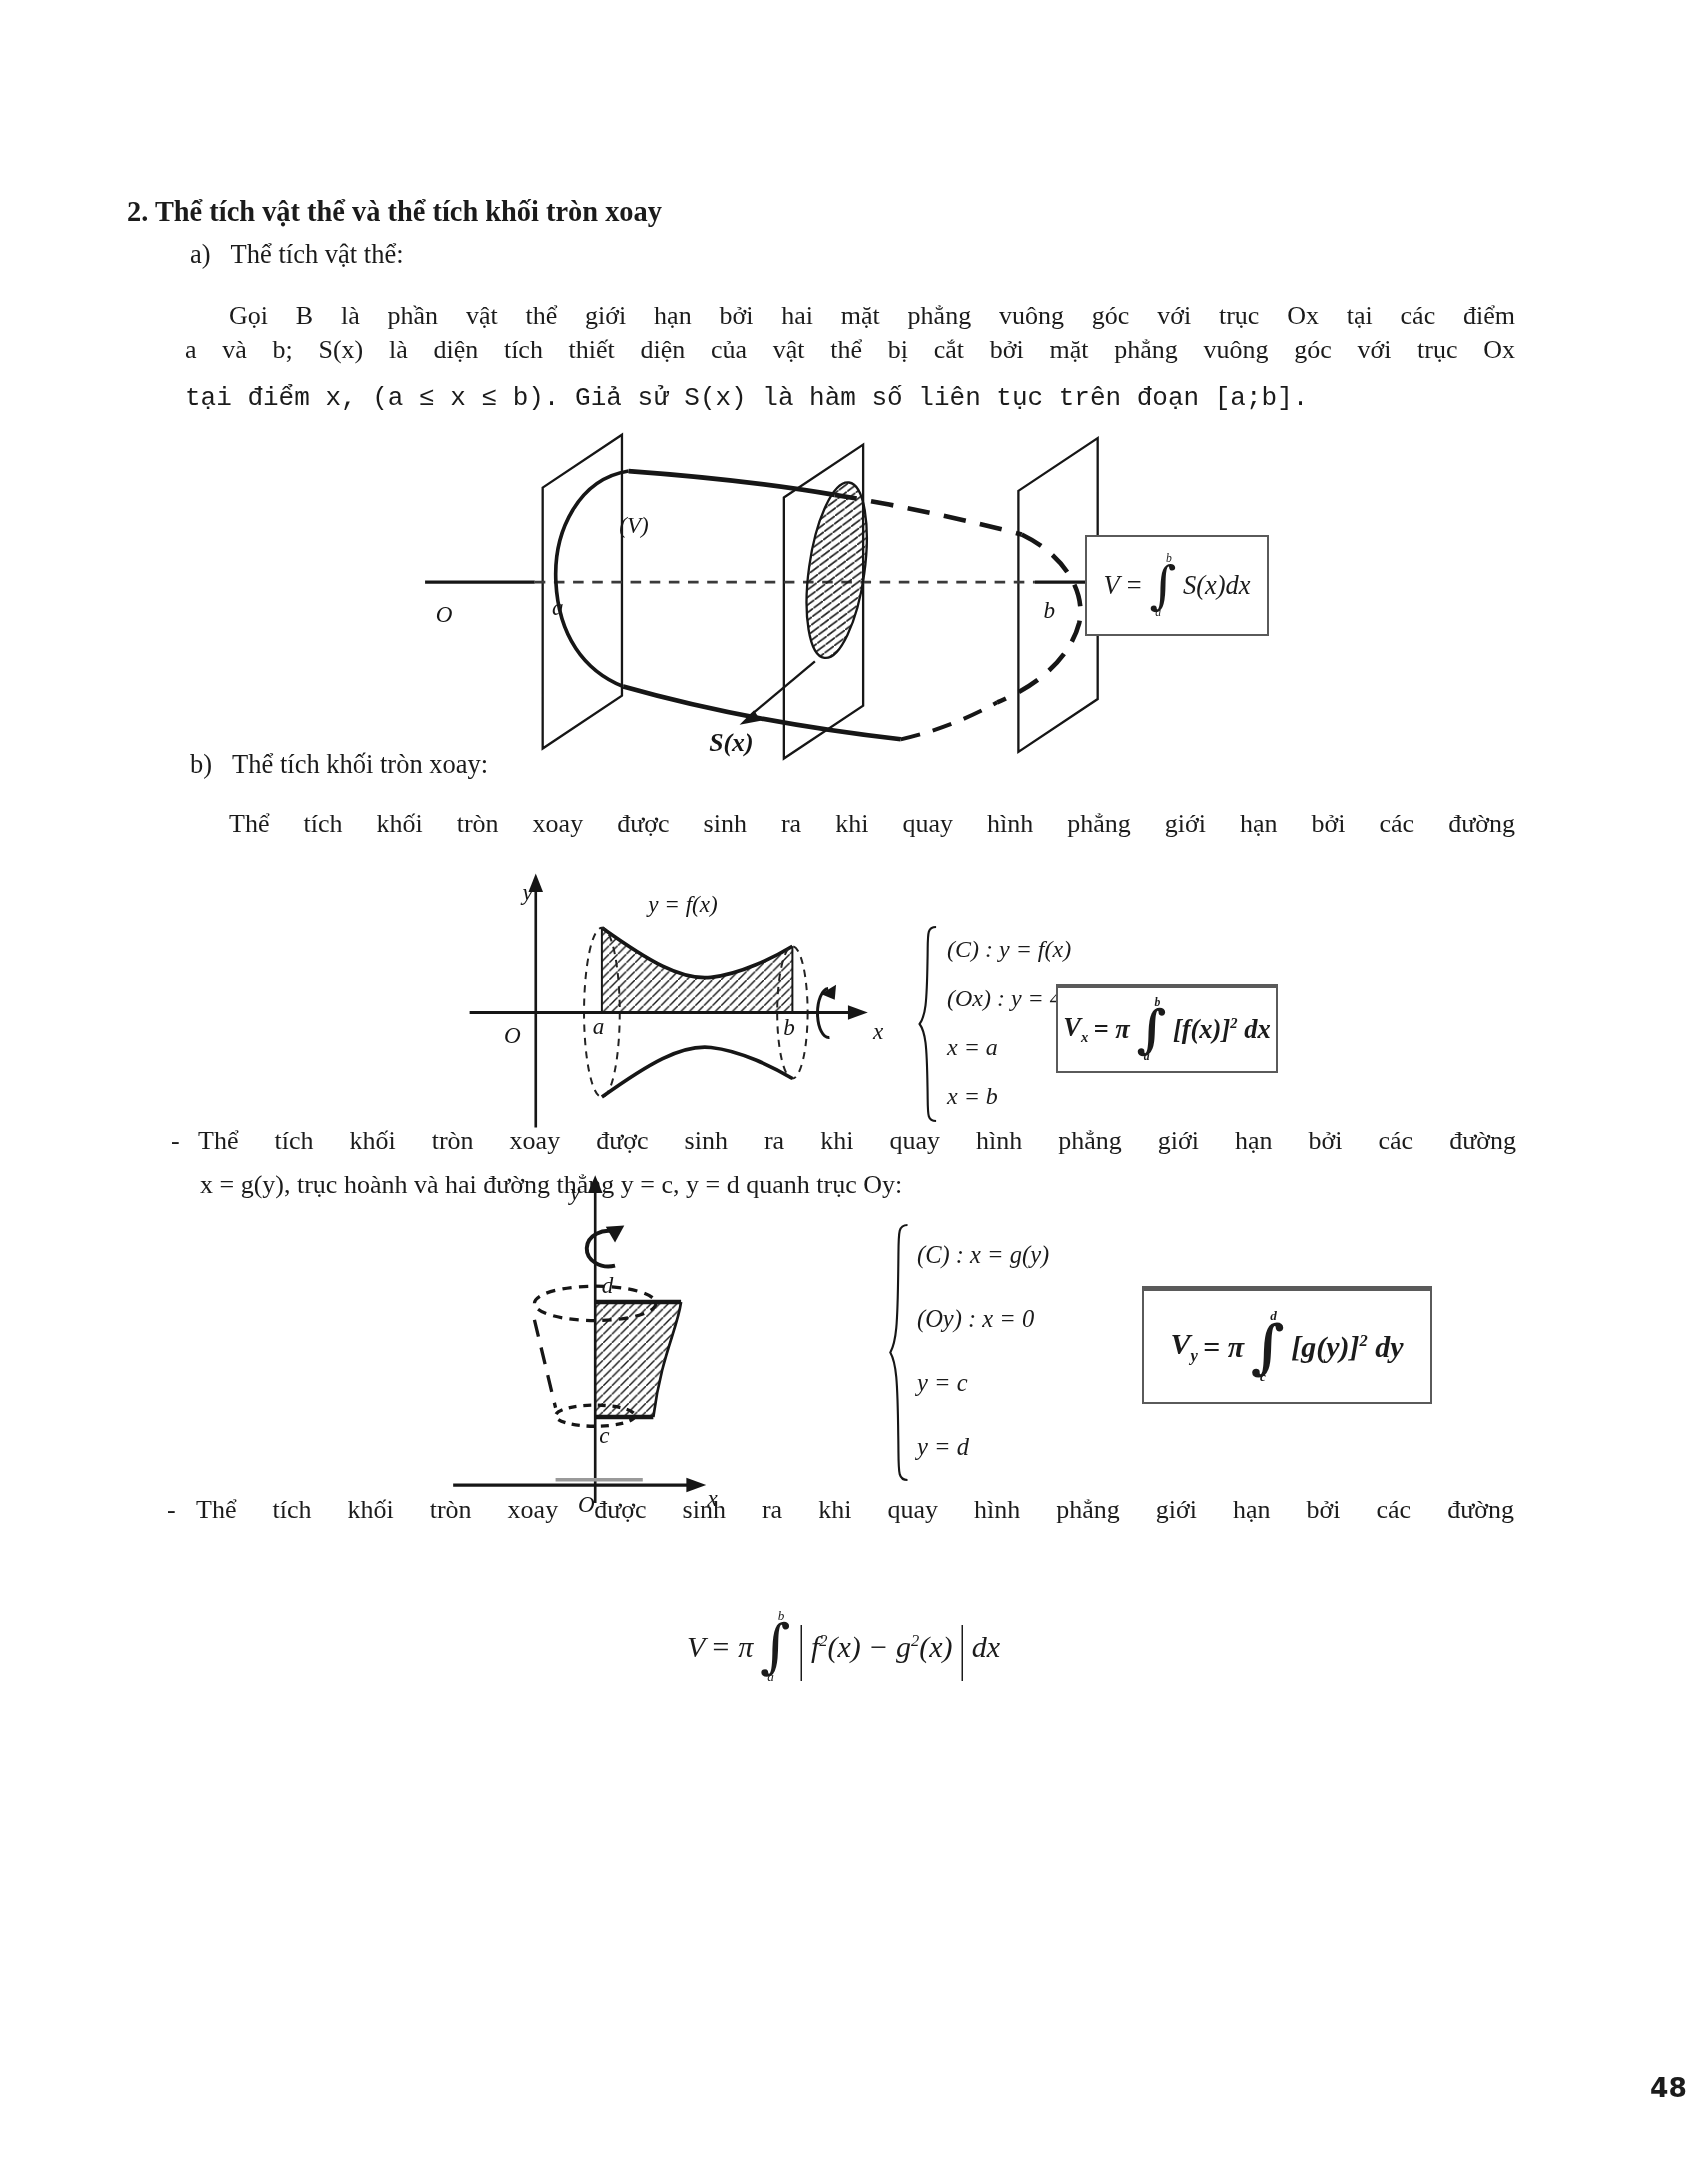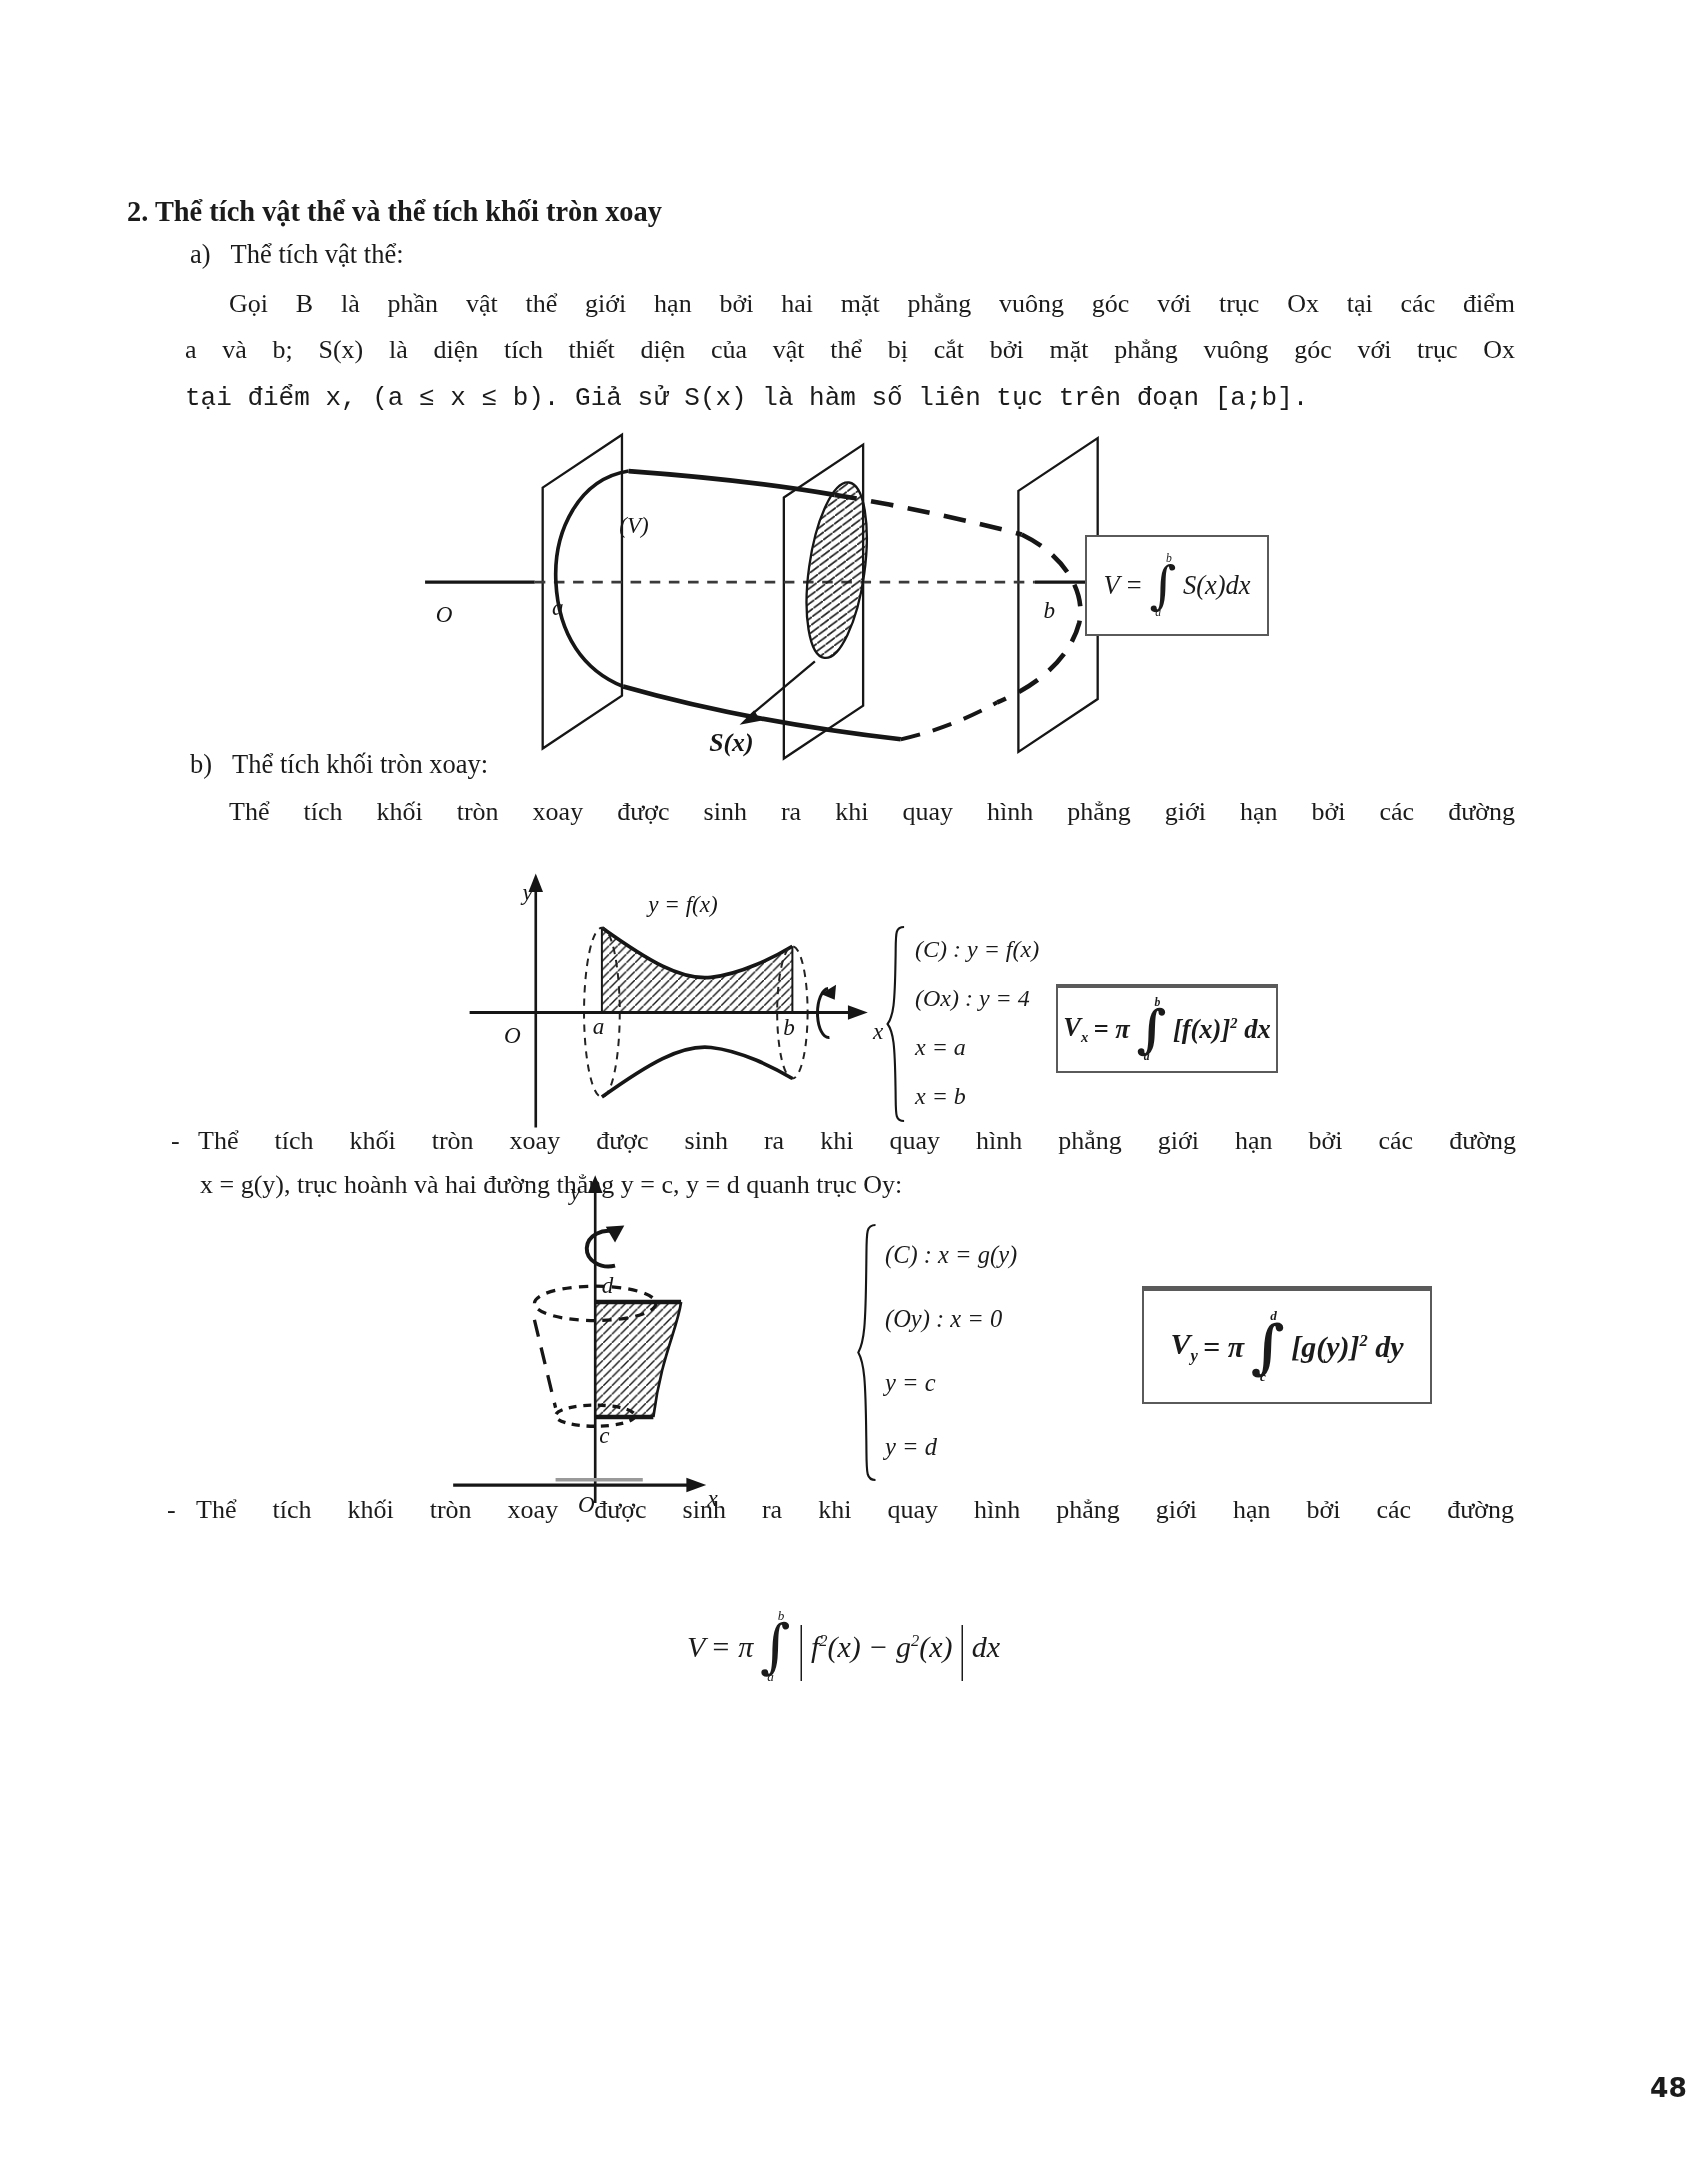"Gọi B là phần vật" .indent { margin-top: none -> 12px }
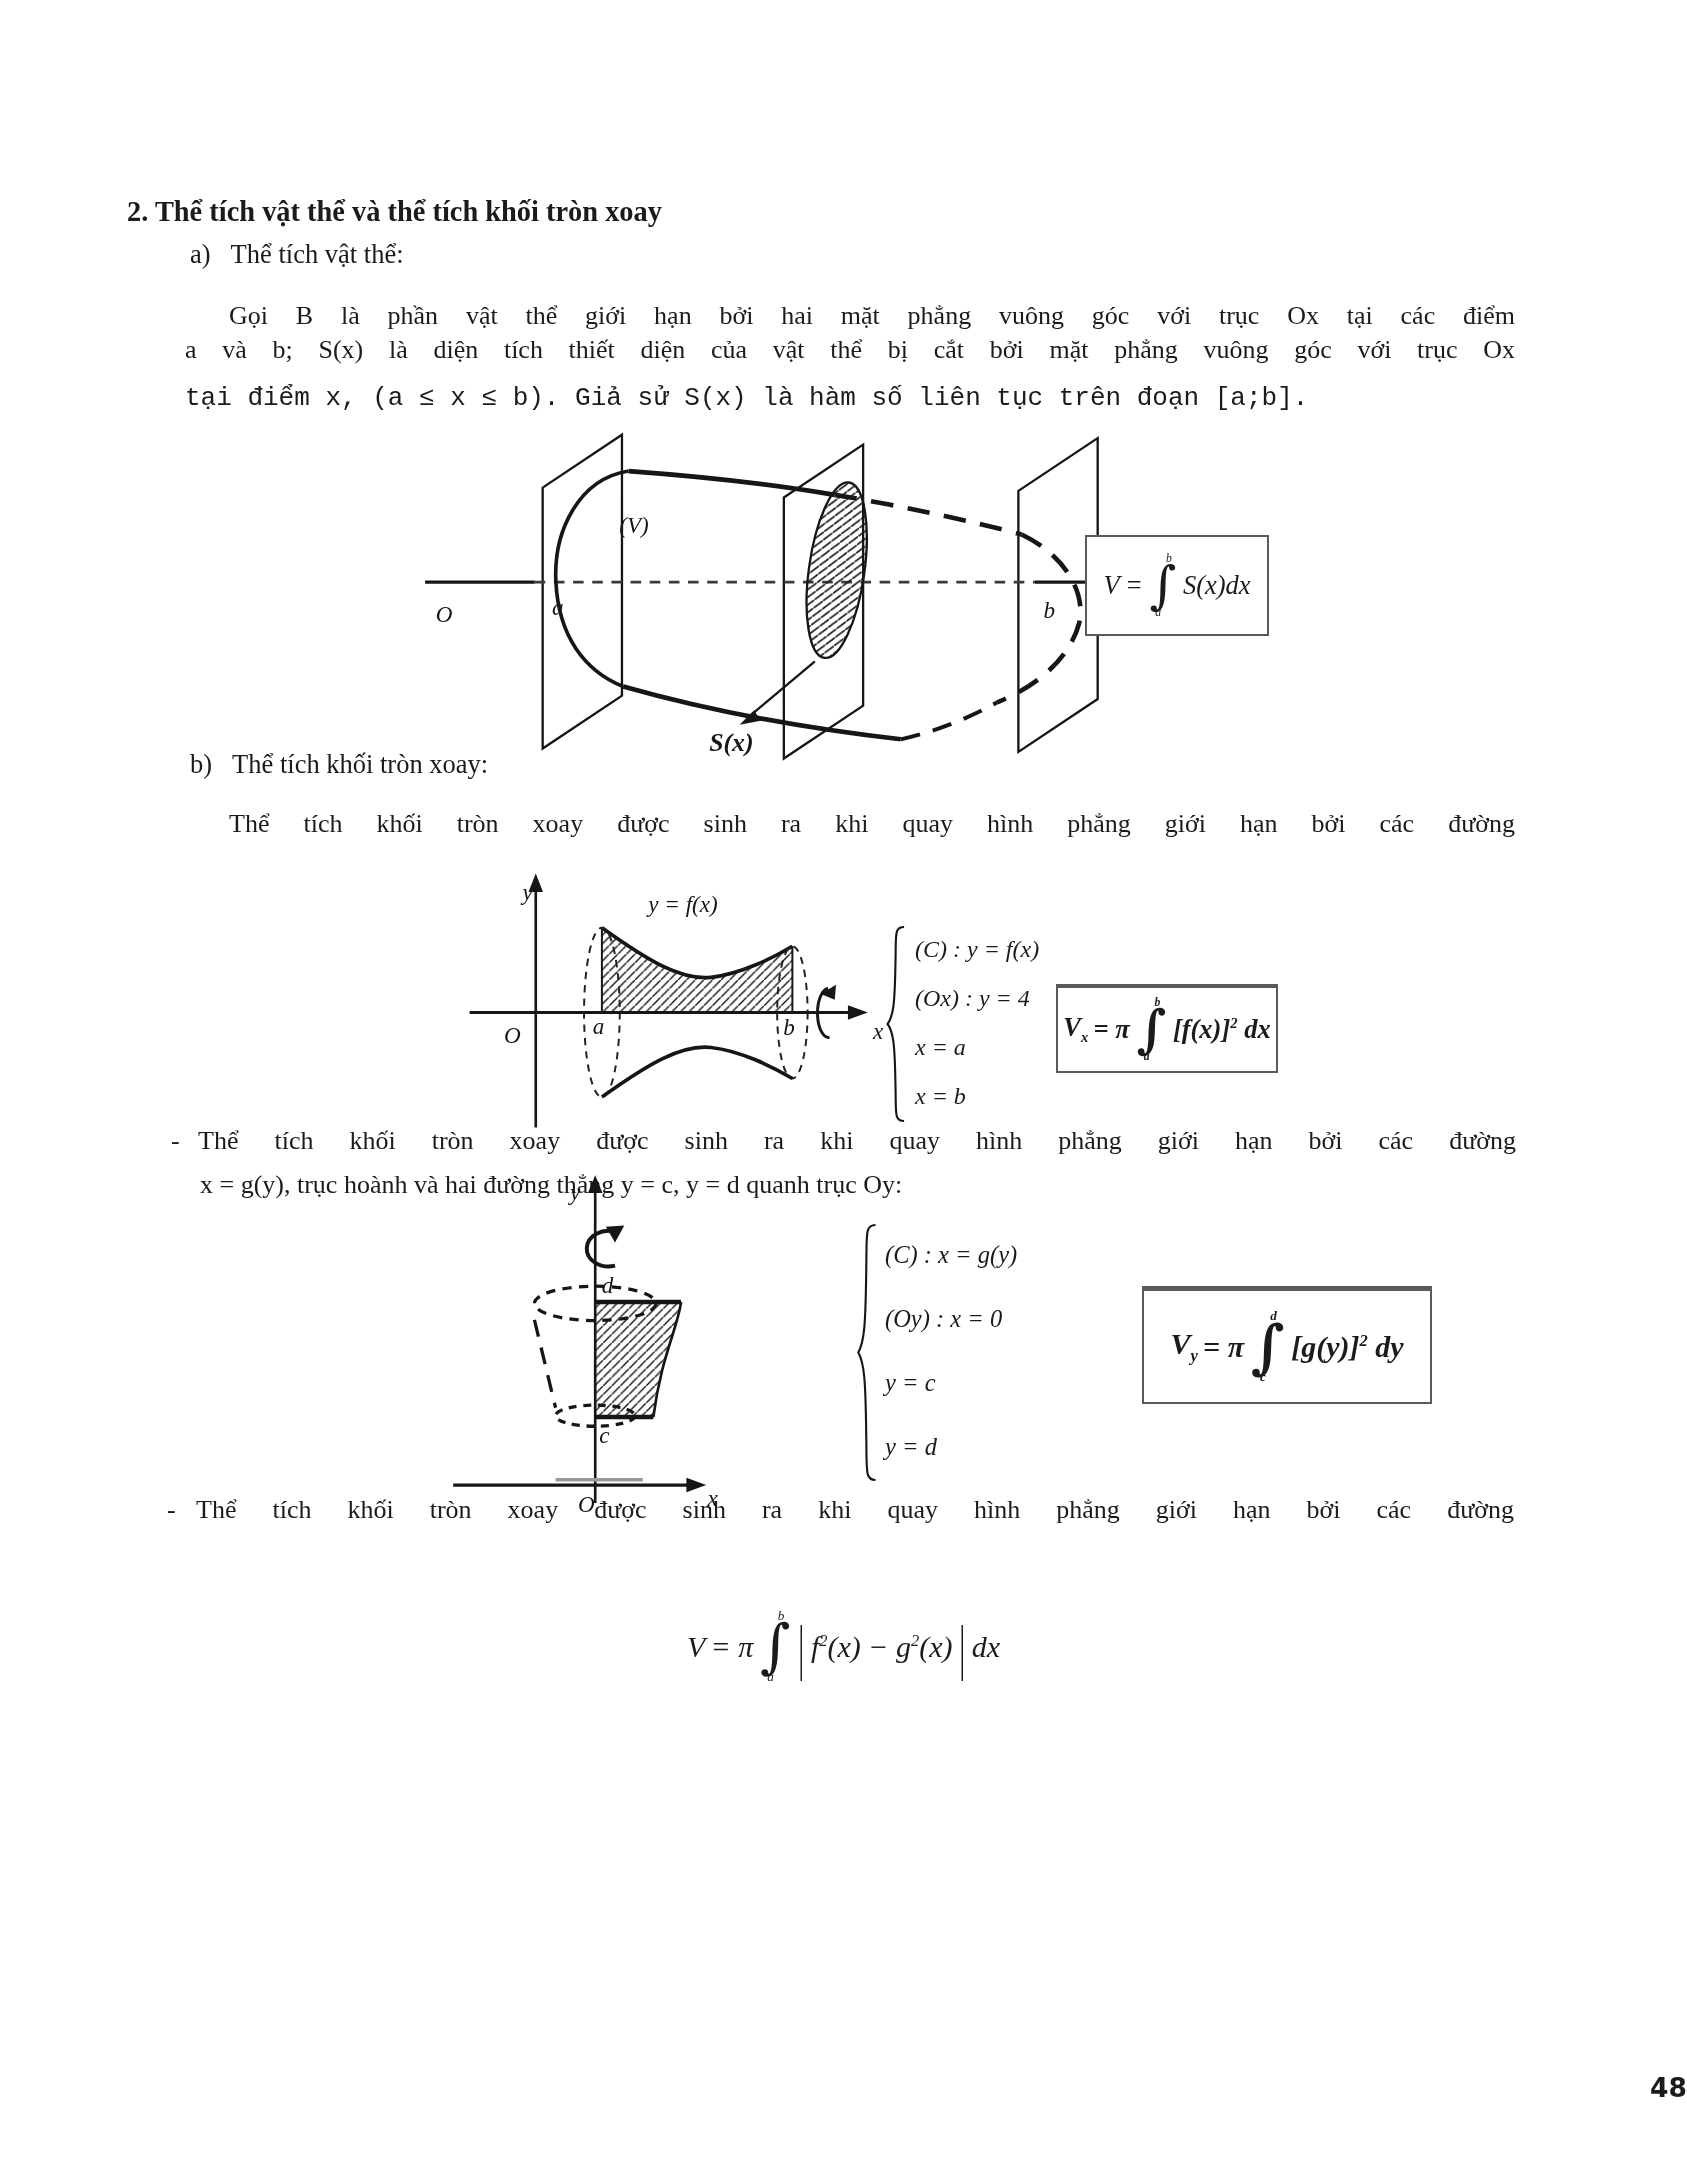"(C) : y = f(x)" .system { margin-left: none -> 32px }
